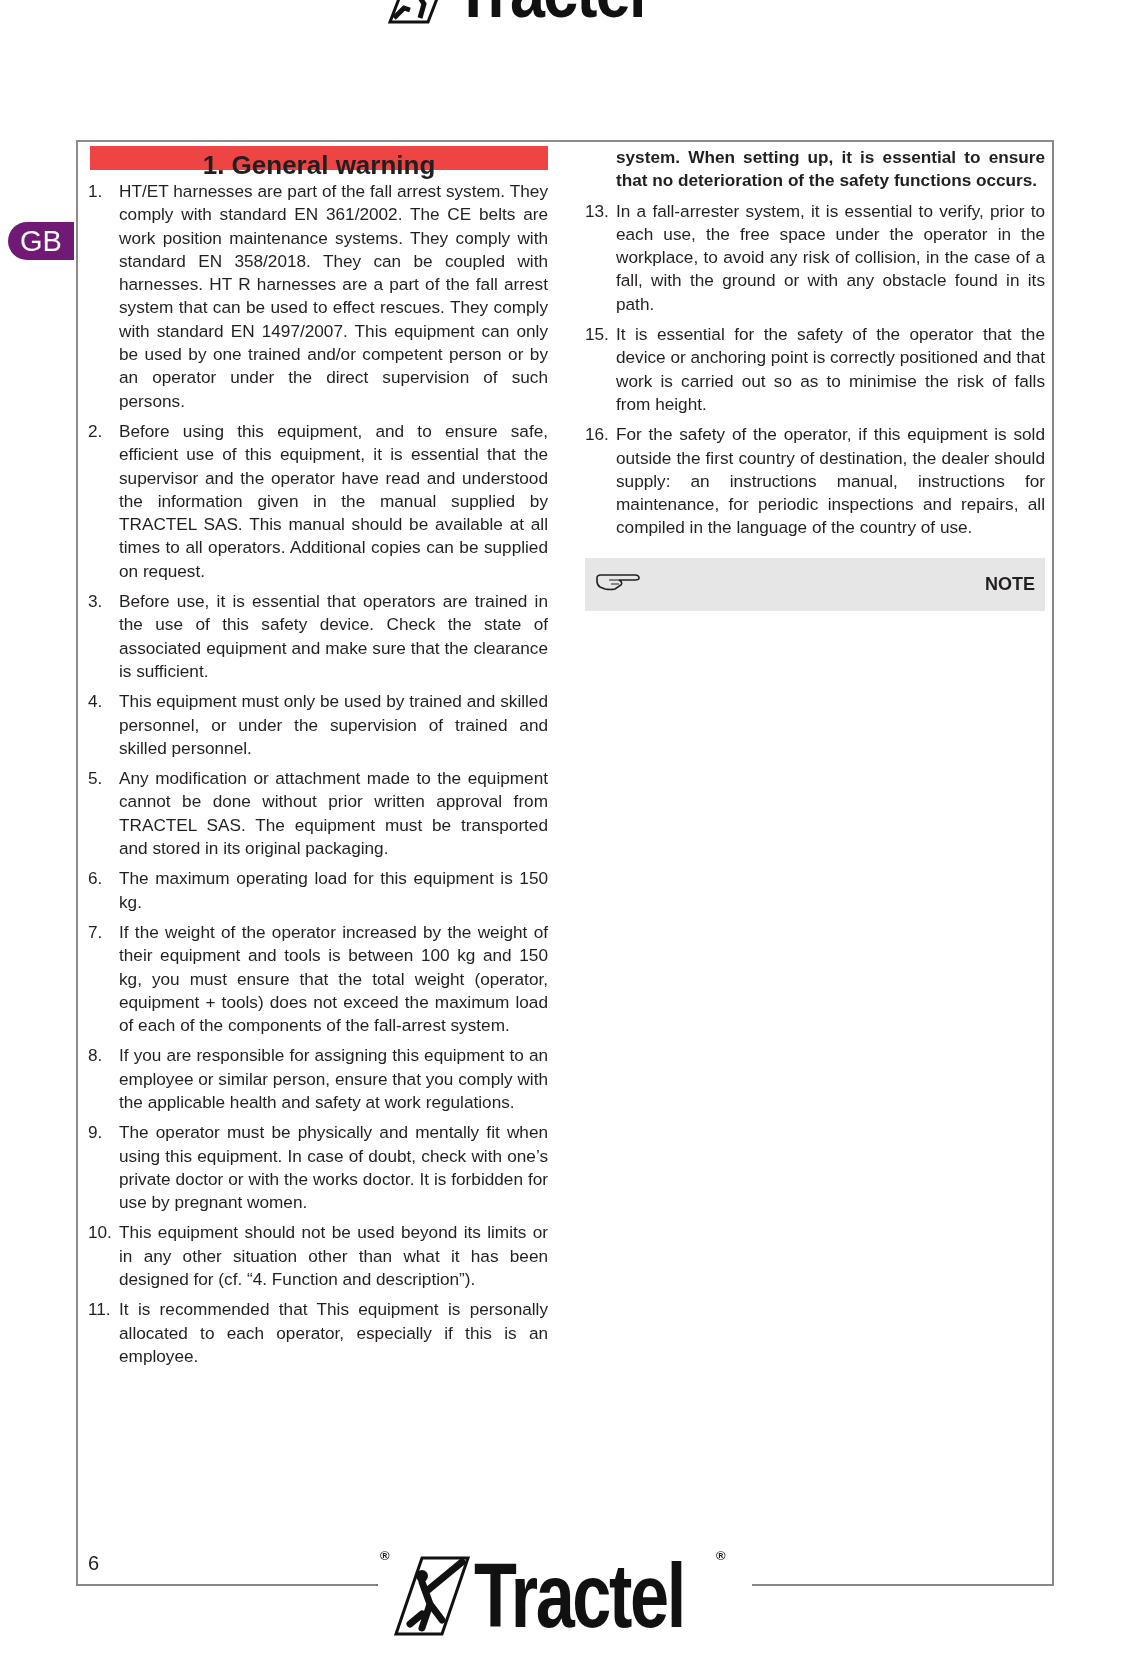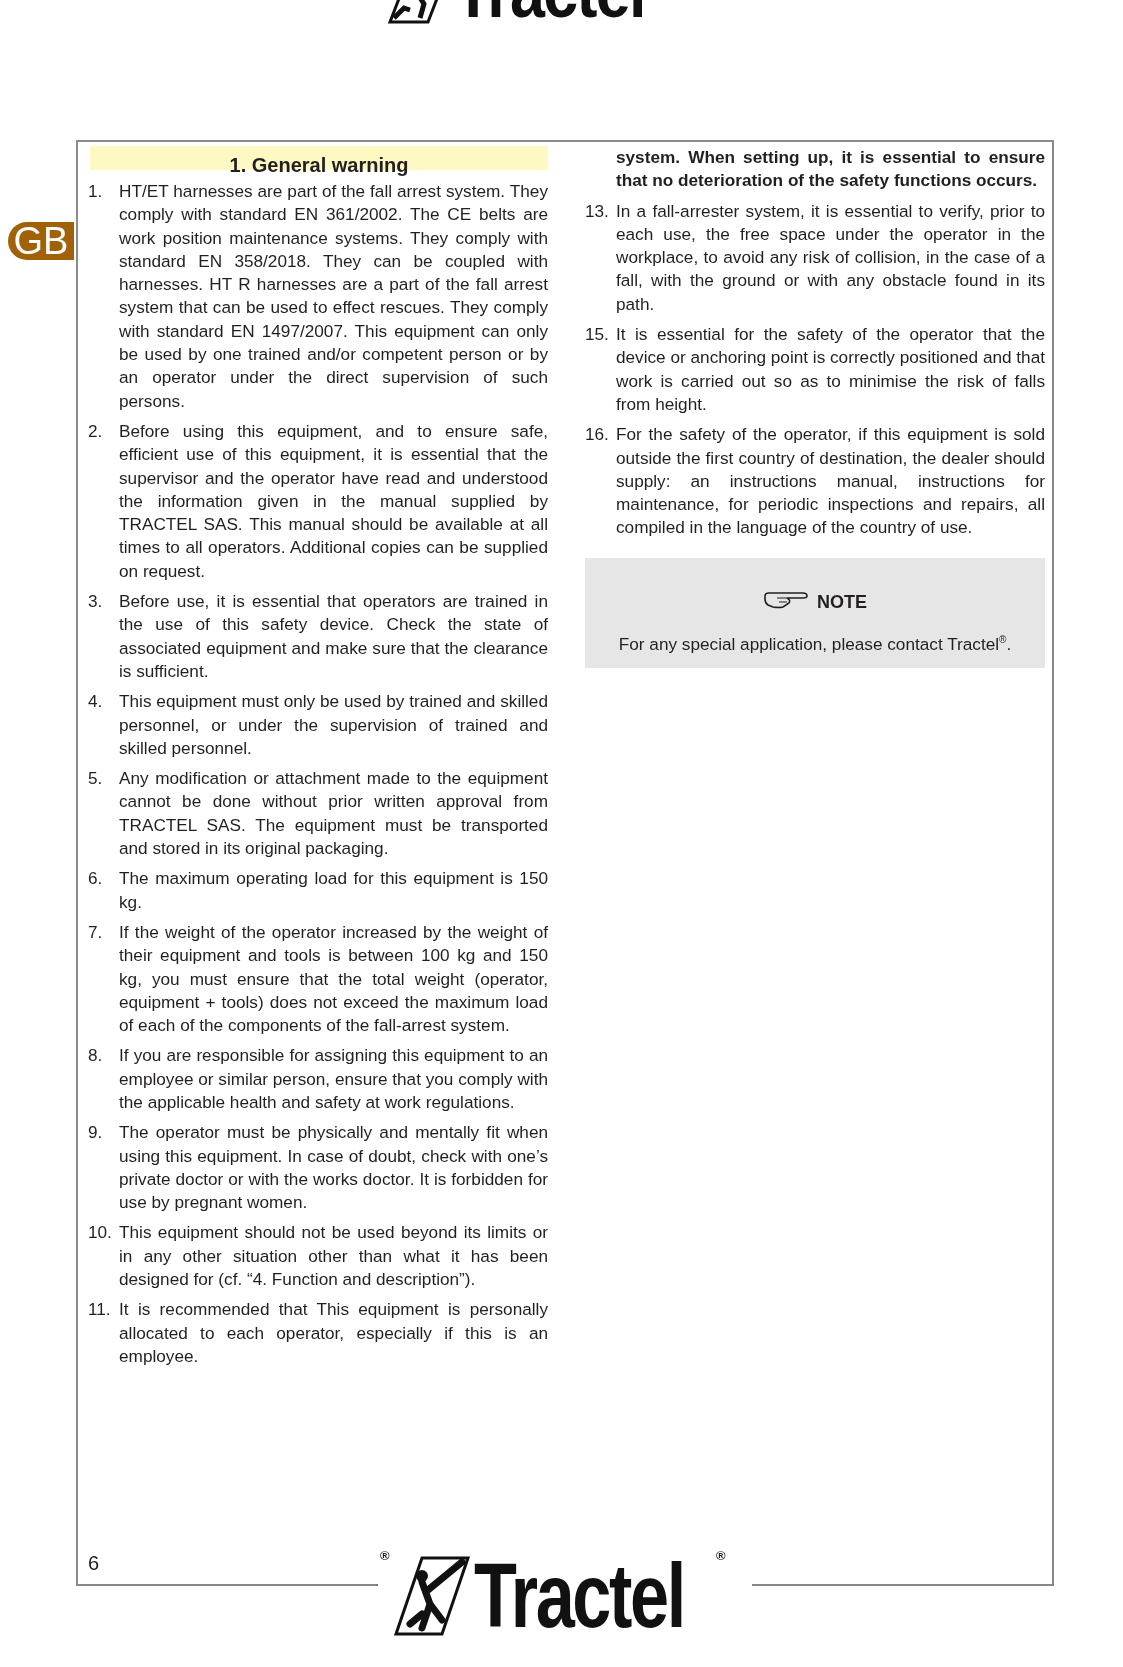"1. General warning" .section-head { background: #fef9c3 -> #ef4444; font-size: 20px -> 26px }
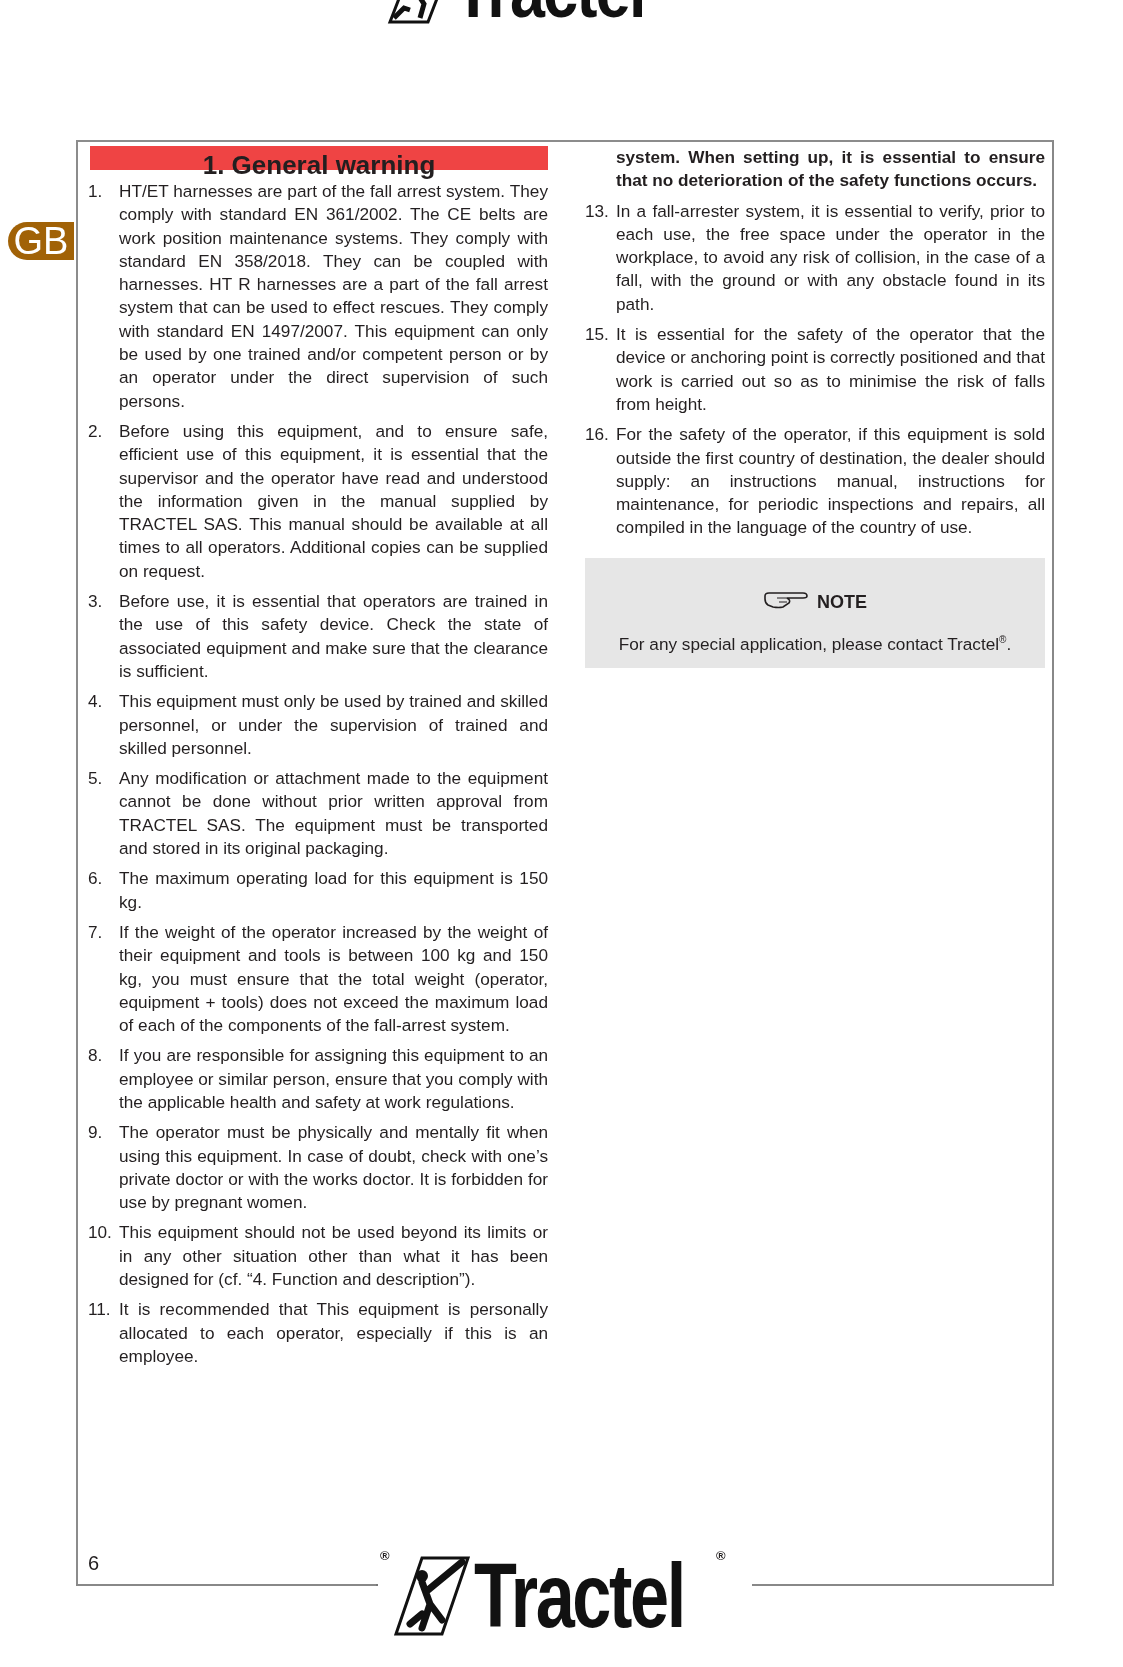"GB" .gb-tab { background: #a16207 -> #701a75; font-size: 38px -> 29px }
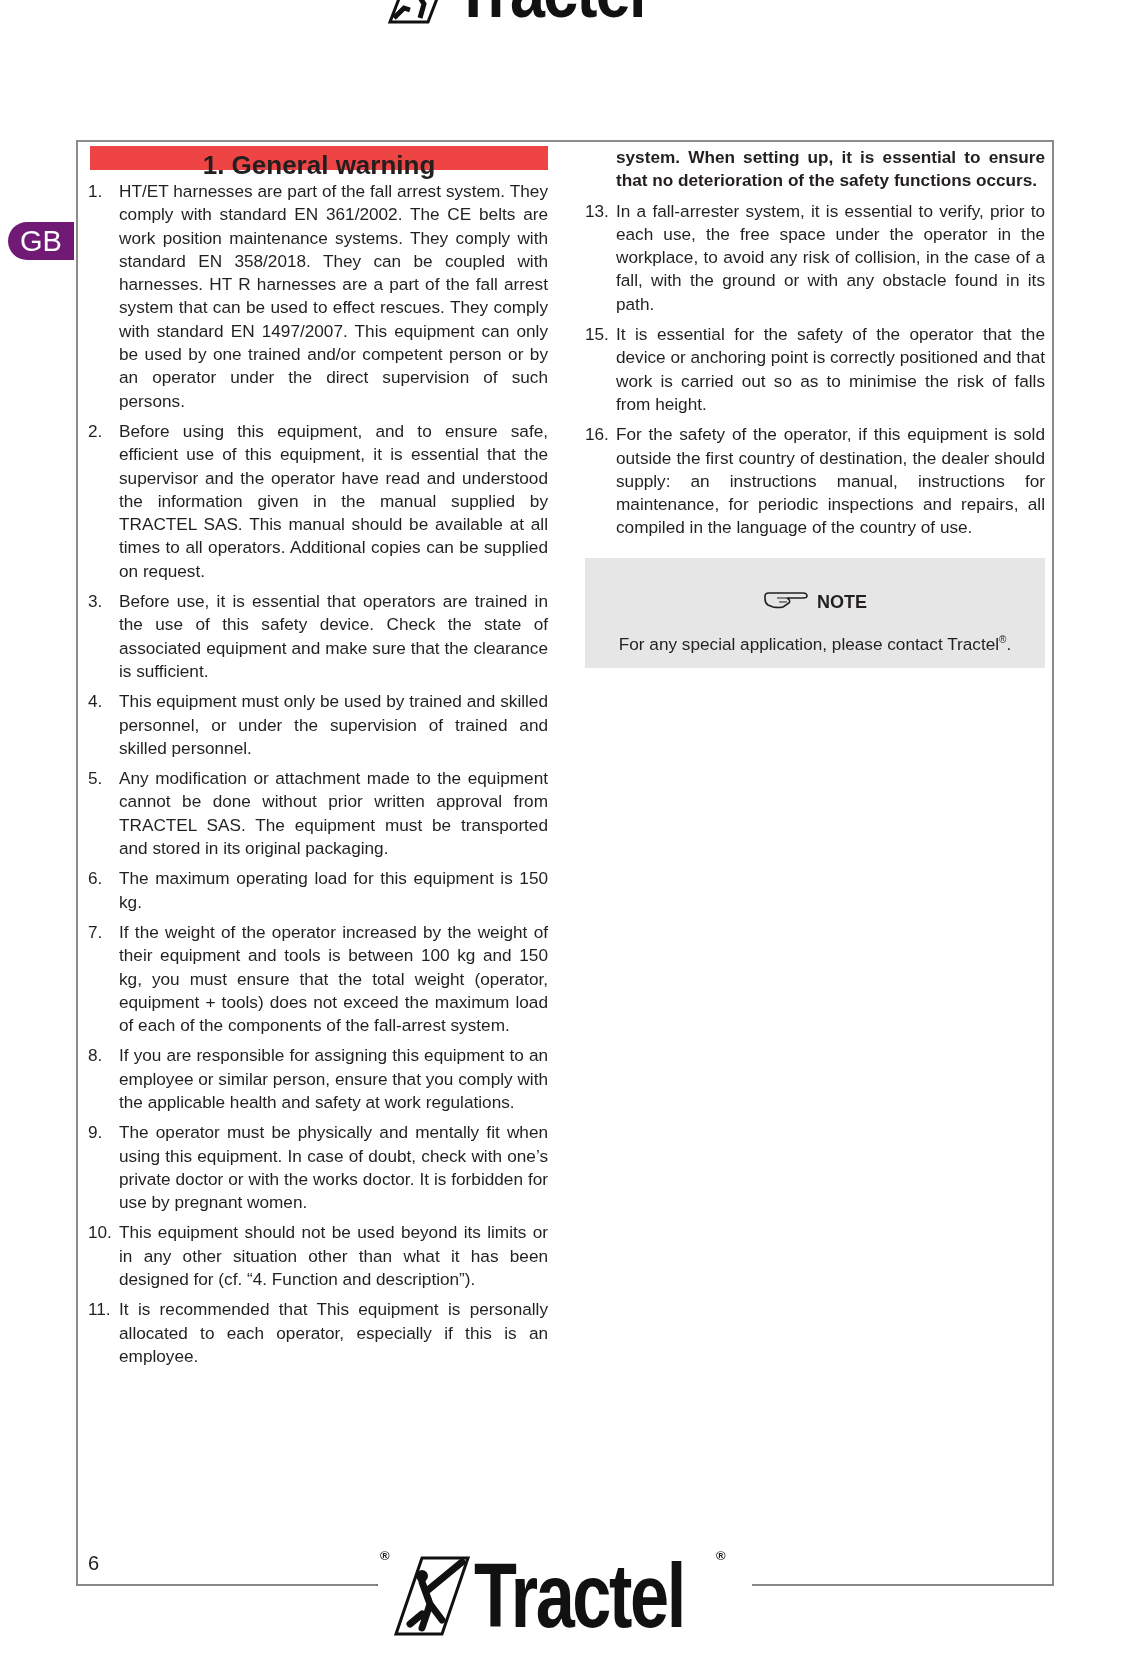"NOTE" .note-title { justify-content: center -> space-between; margin-top: 18px -> none }
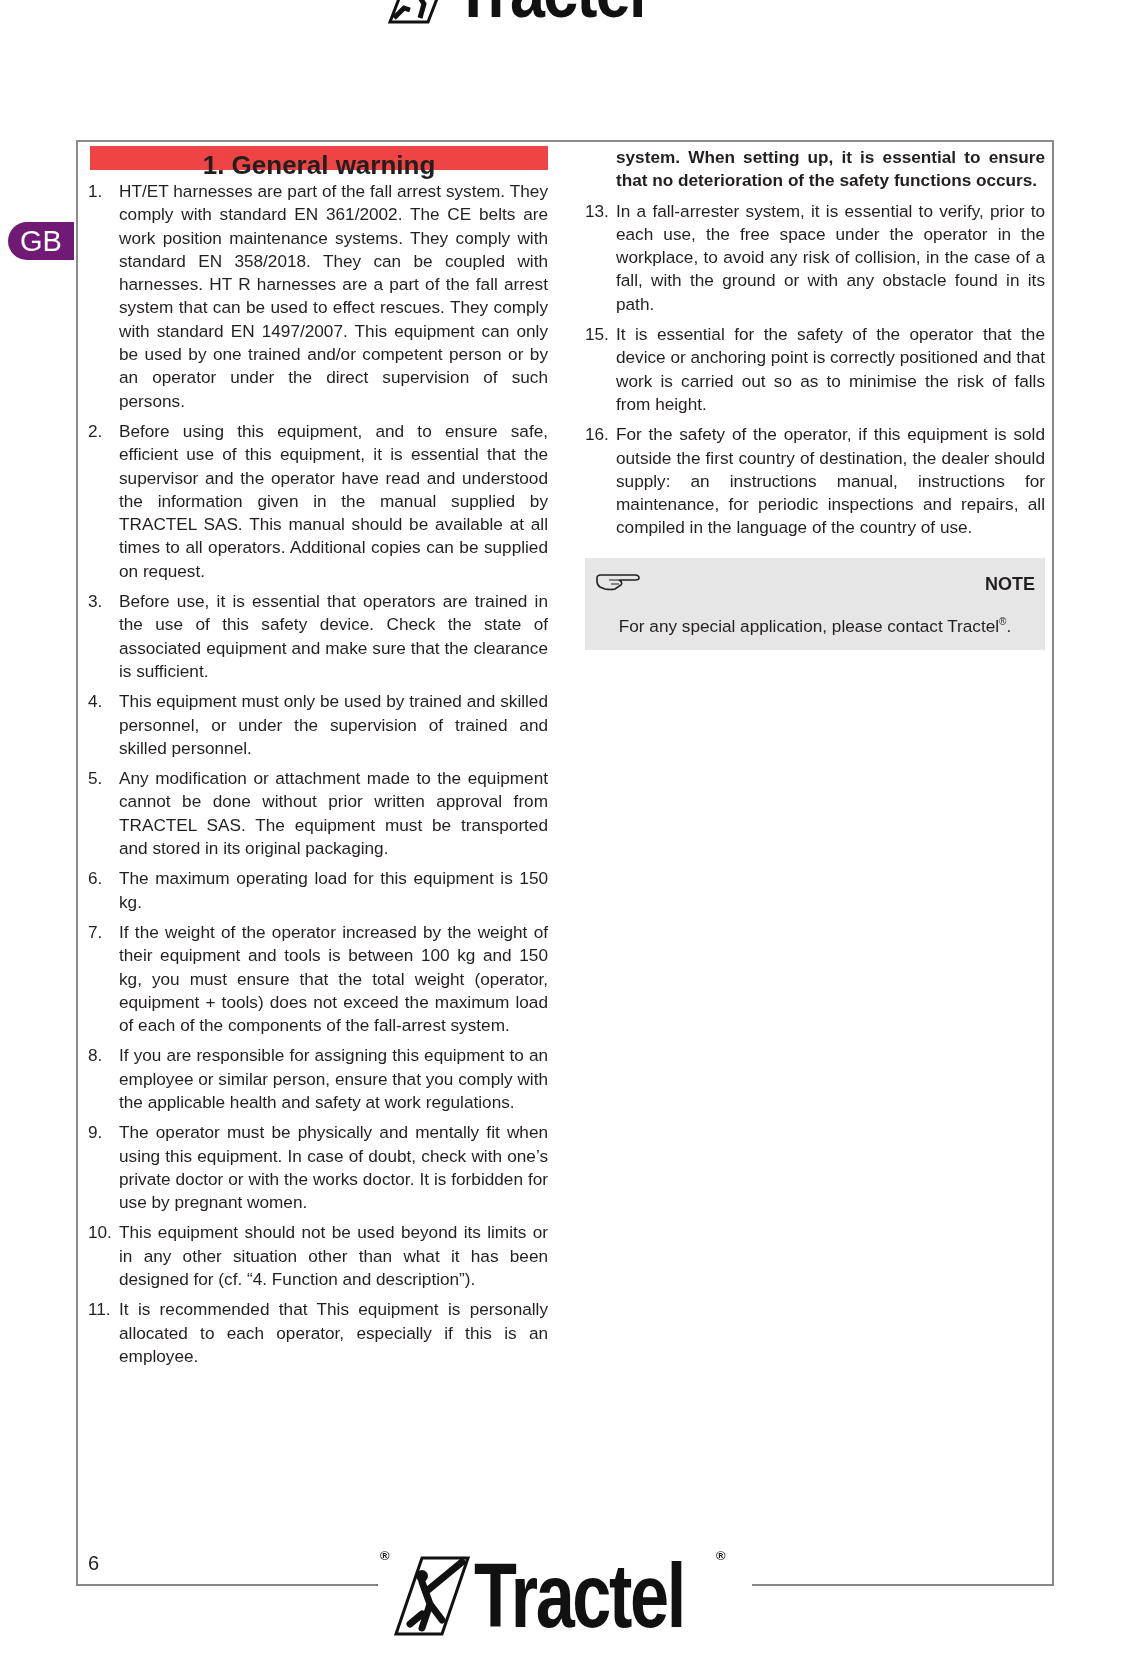"For any special application, please" div.note-body { html: <div><span>For any special application, please contact Tractel</span><sup>®</sup><span>.</span></div> -> none }
